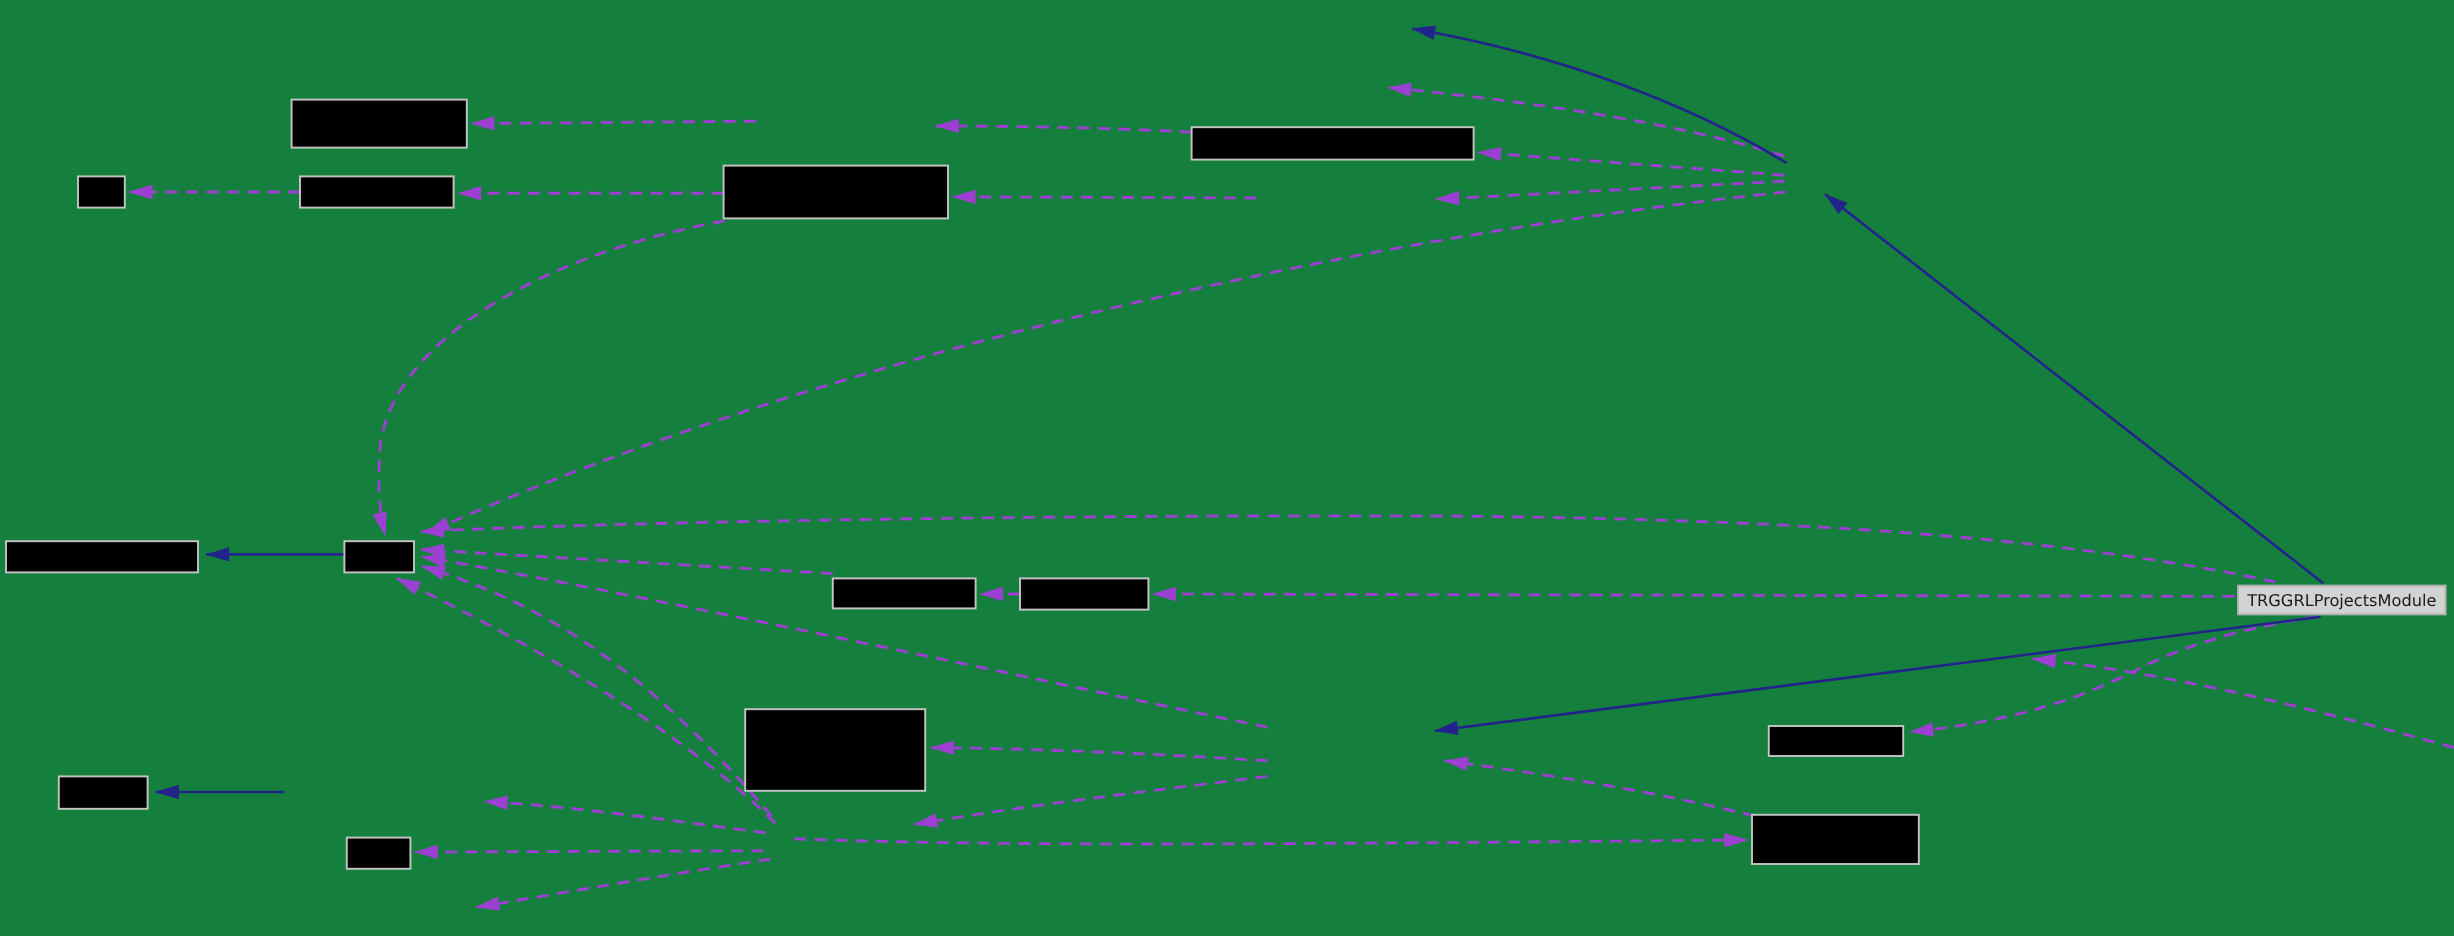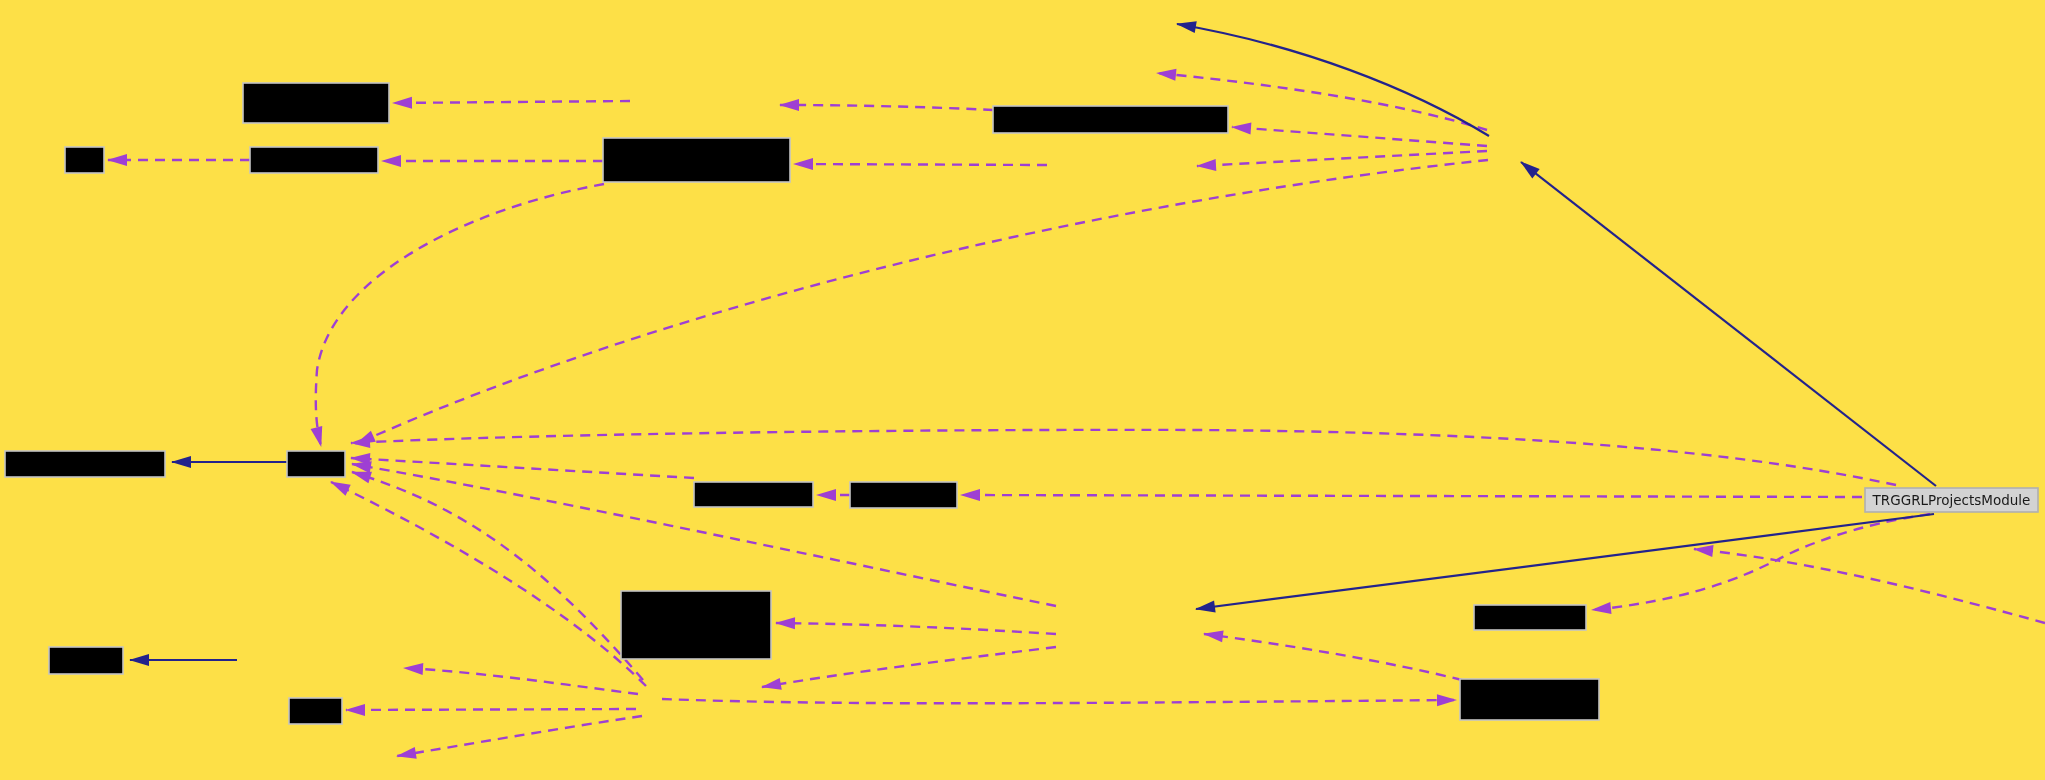"TRGGRLProjectsModule" .stage { background: #fde047 -> #15803d }
